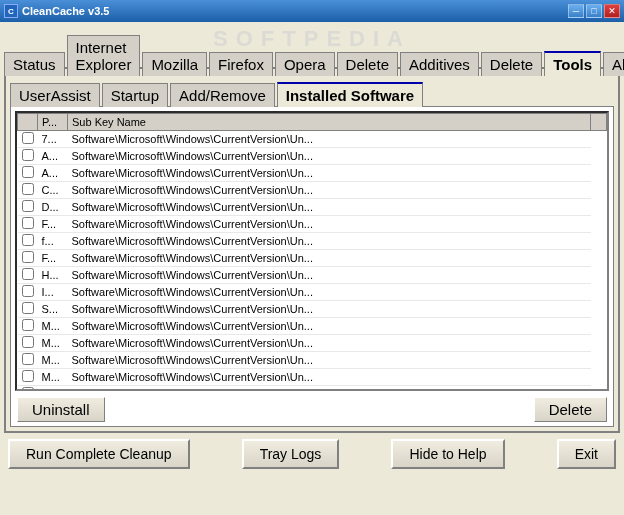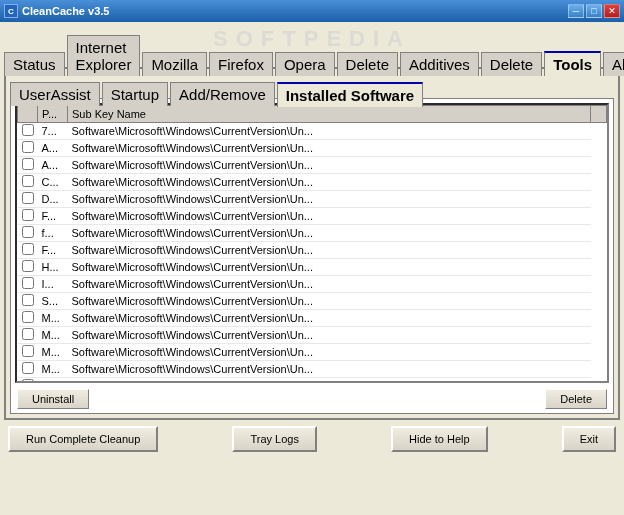"UserAssist" .tab-row-2 { align-items: flex-start -> center; margin-bottom: 0 -> 8px }
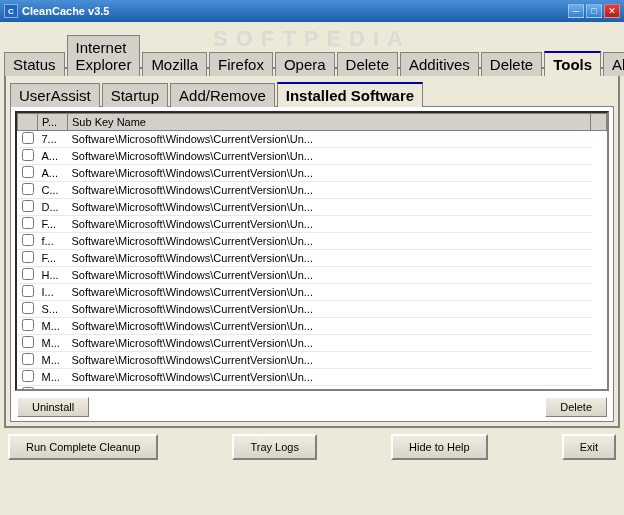"Uninstall" .win-btn { font-size: 11px -> 15px }
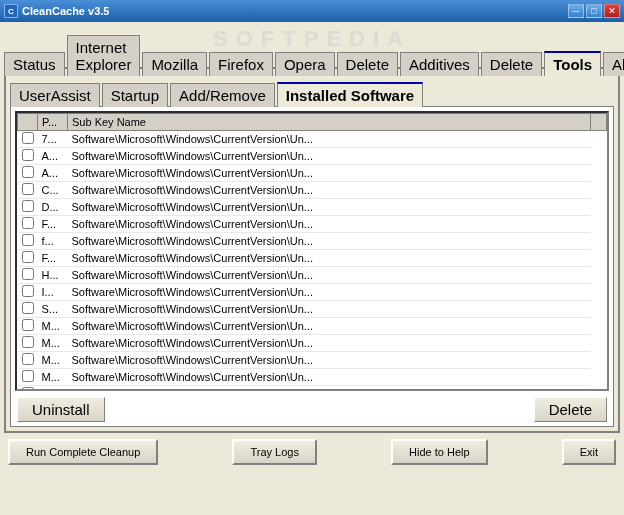"Run Complete Cleanup" .bottom-btn { font-size: 11px -> 14px }
